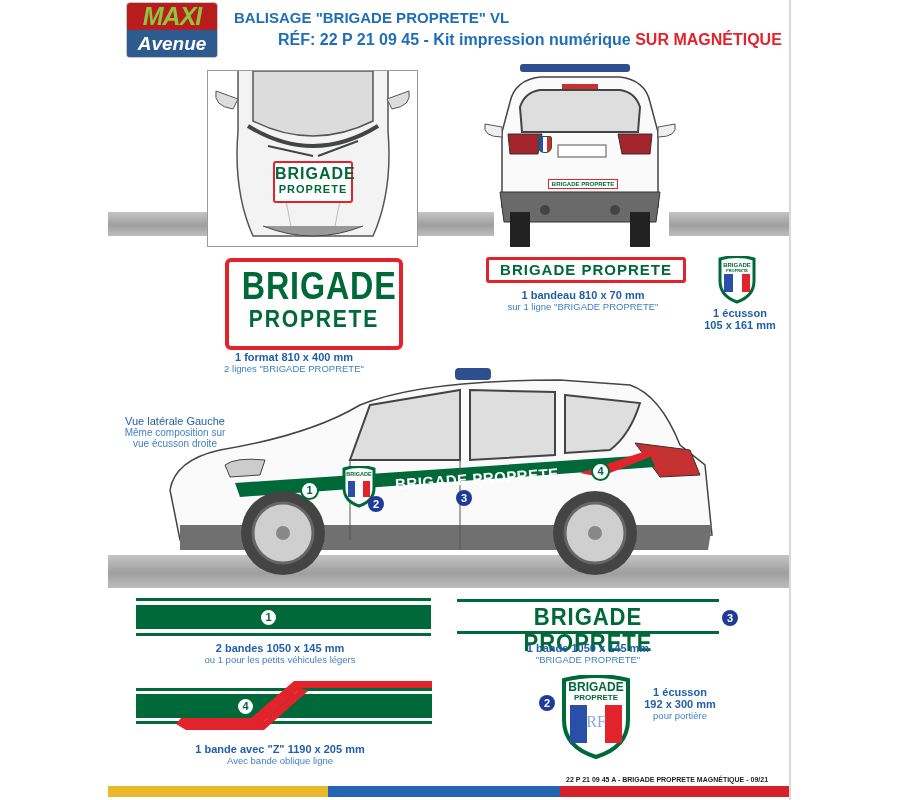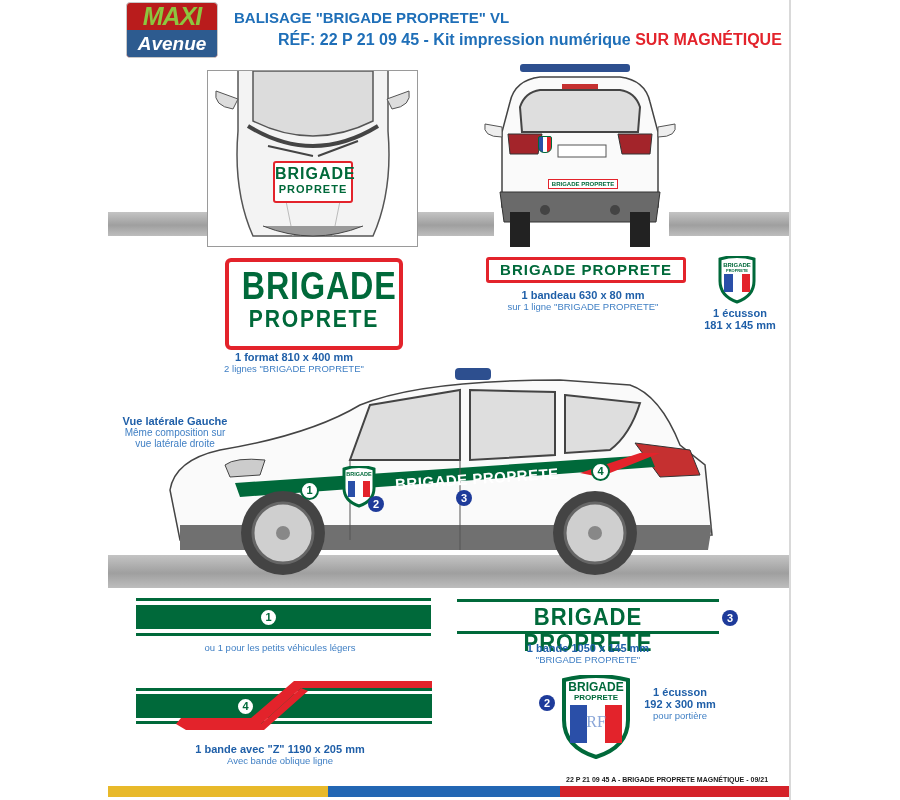"1 bandeau 630 x 80" b { text: 630 x 80 -> 810 x 70 }
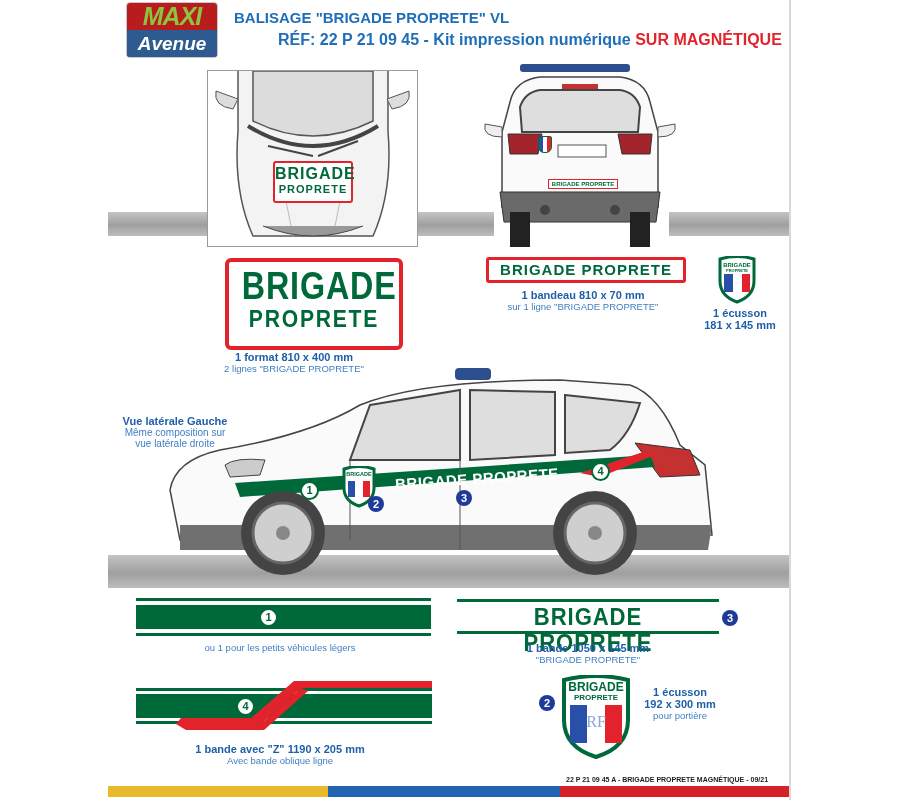"181 x 145 mm" b { text: 181 x 145 -> 105 x 161 }
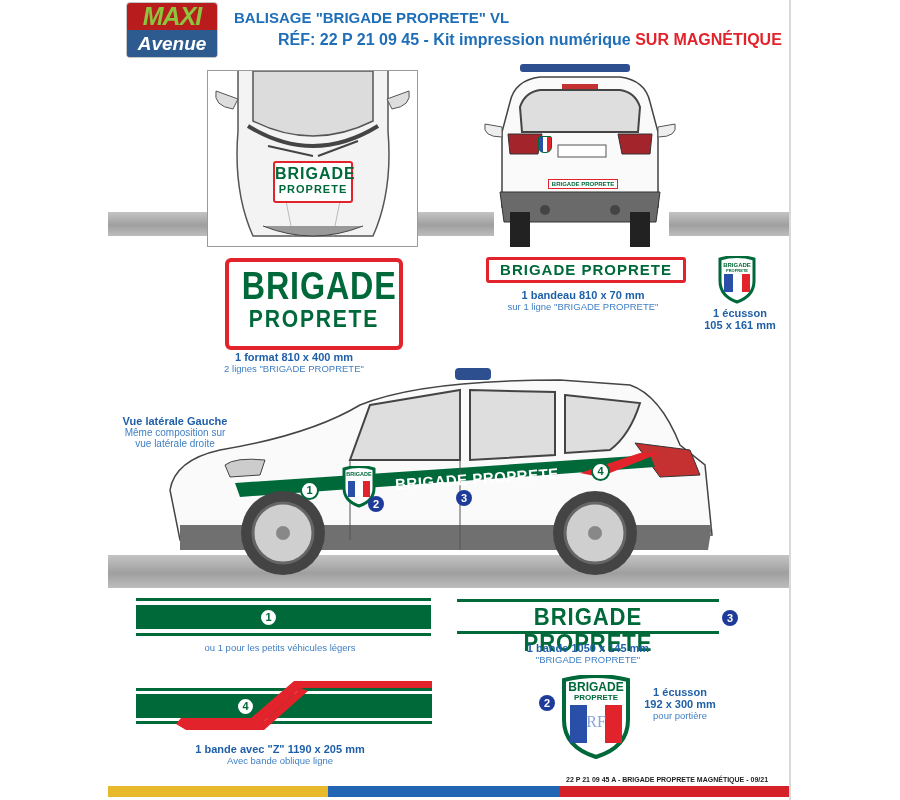"Vue latérale Gauche" div { font-weight: bold -> normal }
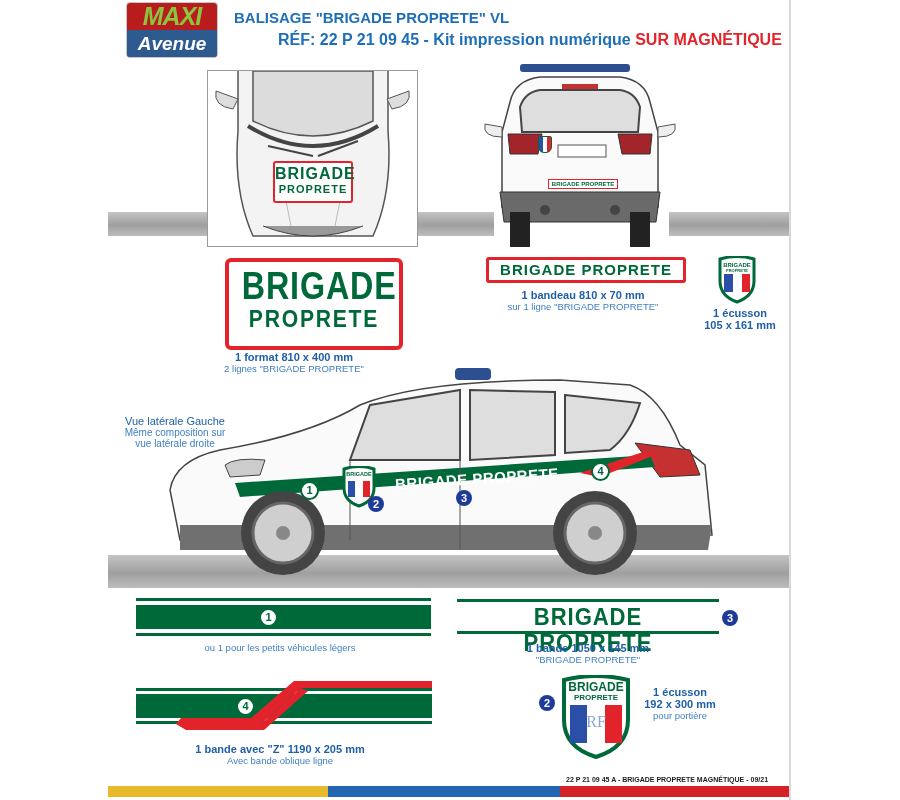"vue latérale droite" div { text: latérale -> écusson }
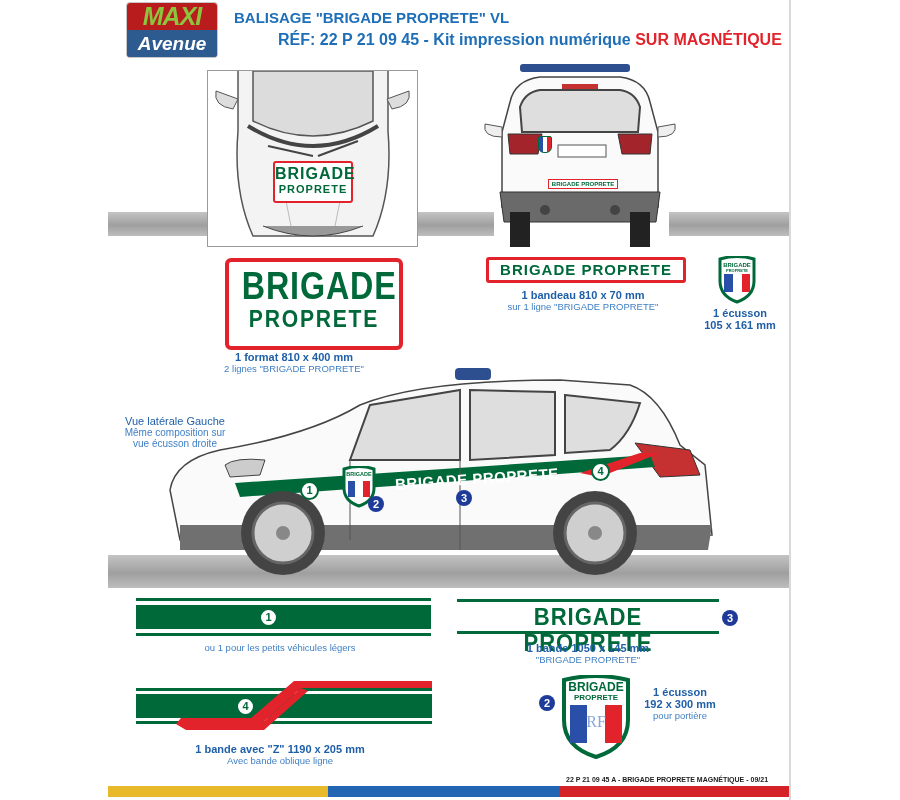"2 bandes 1050 x 145" b { html: none -> <b>2 bandes 1050 x 145 mm</b> }
